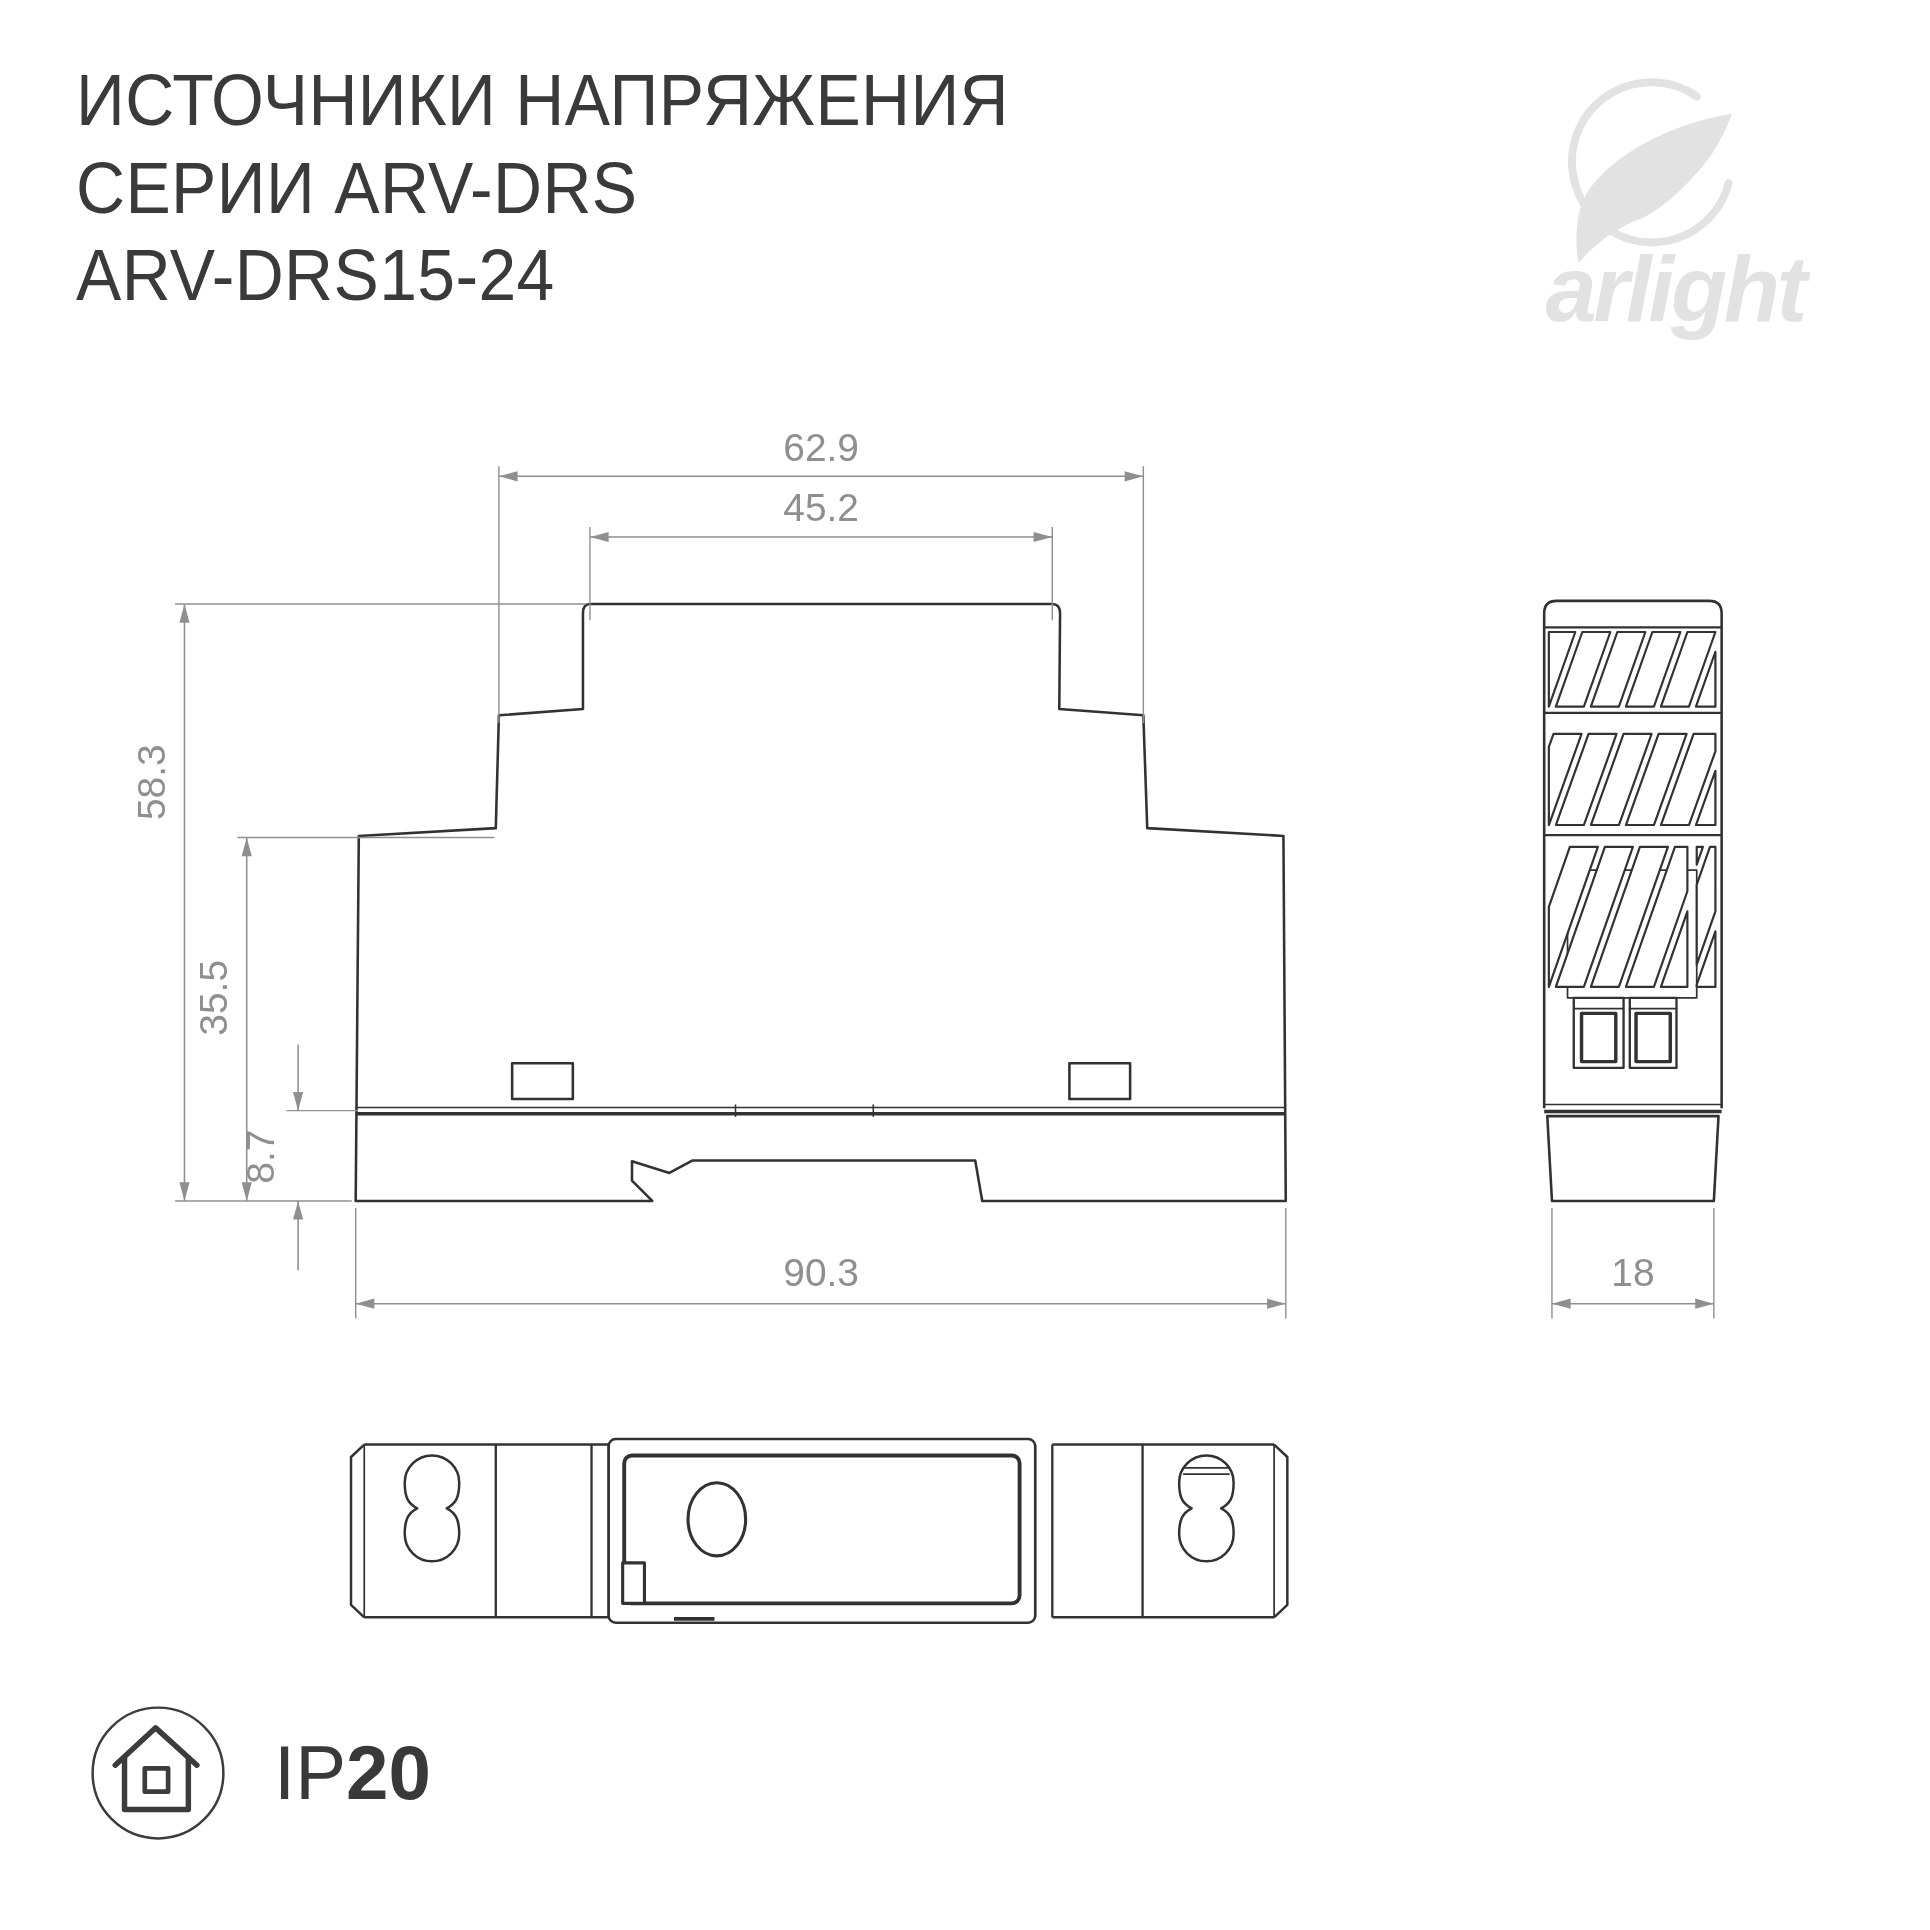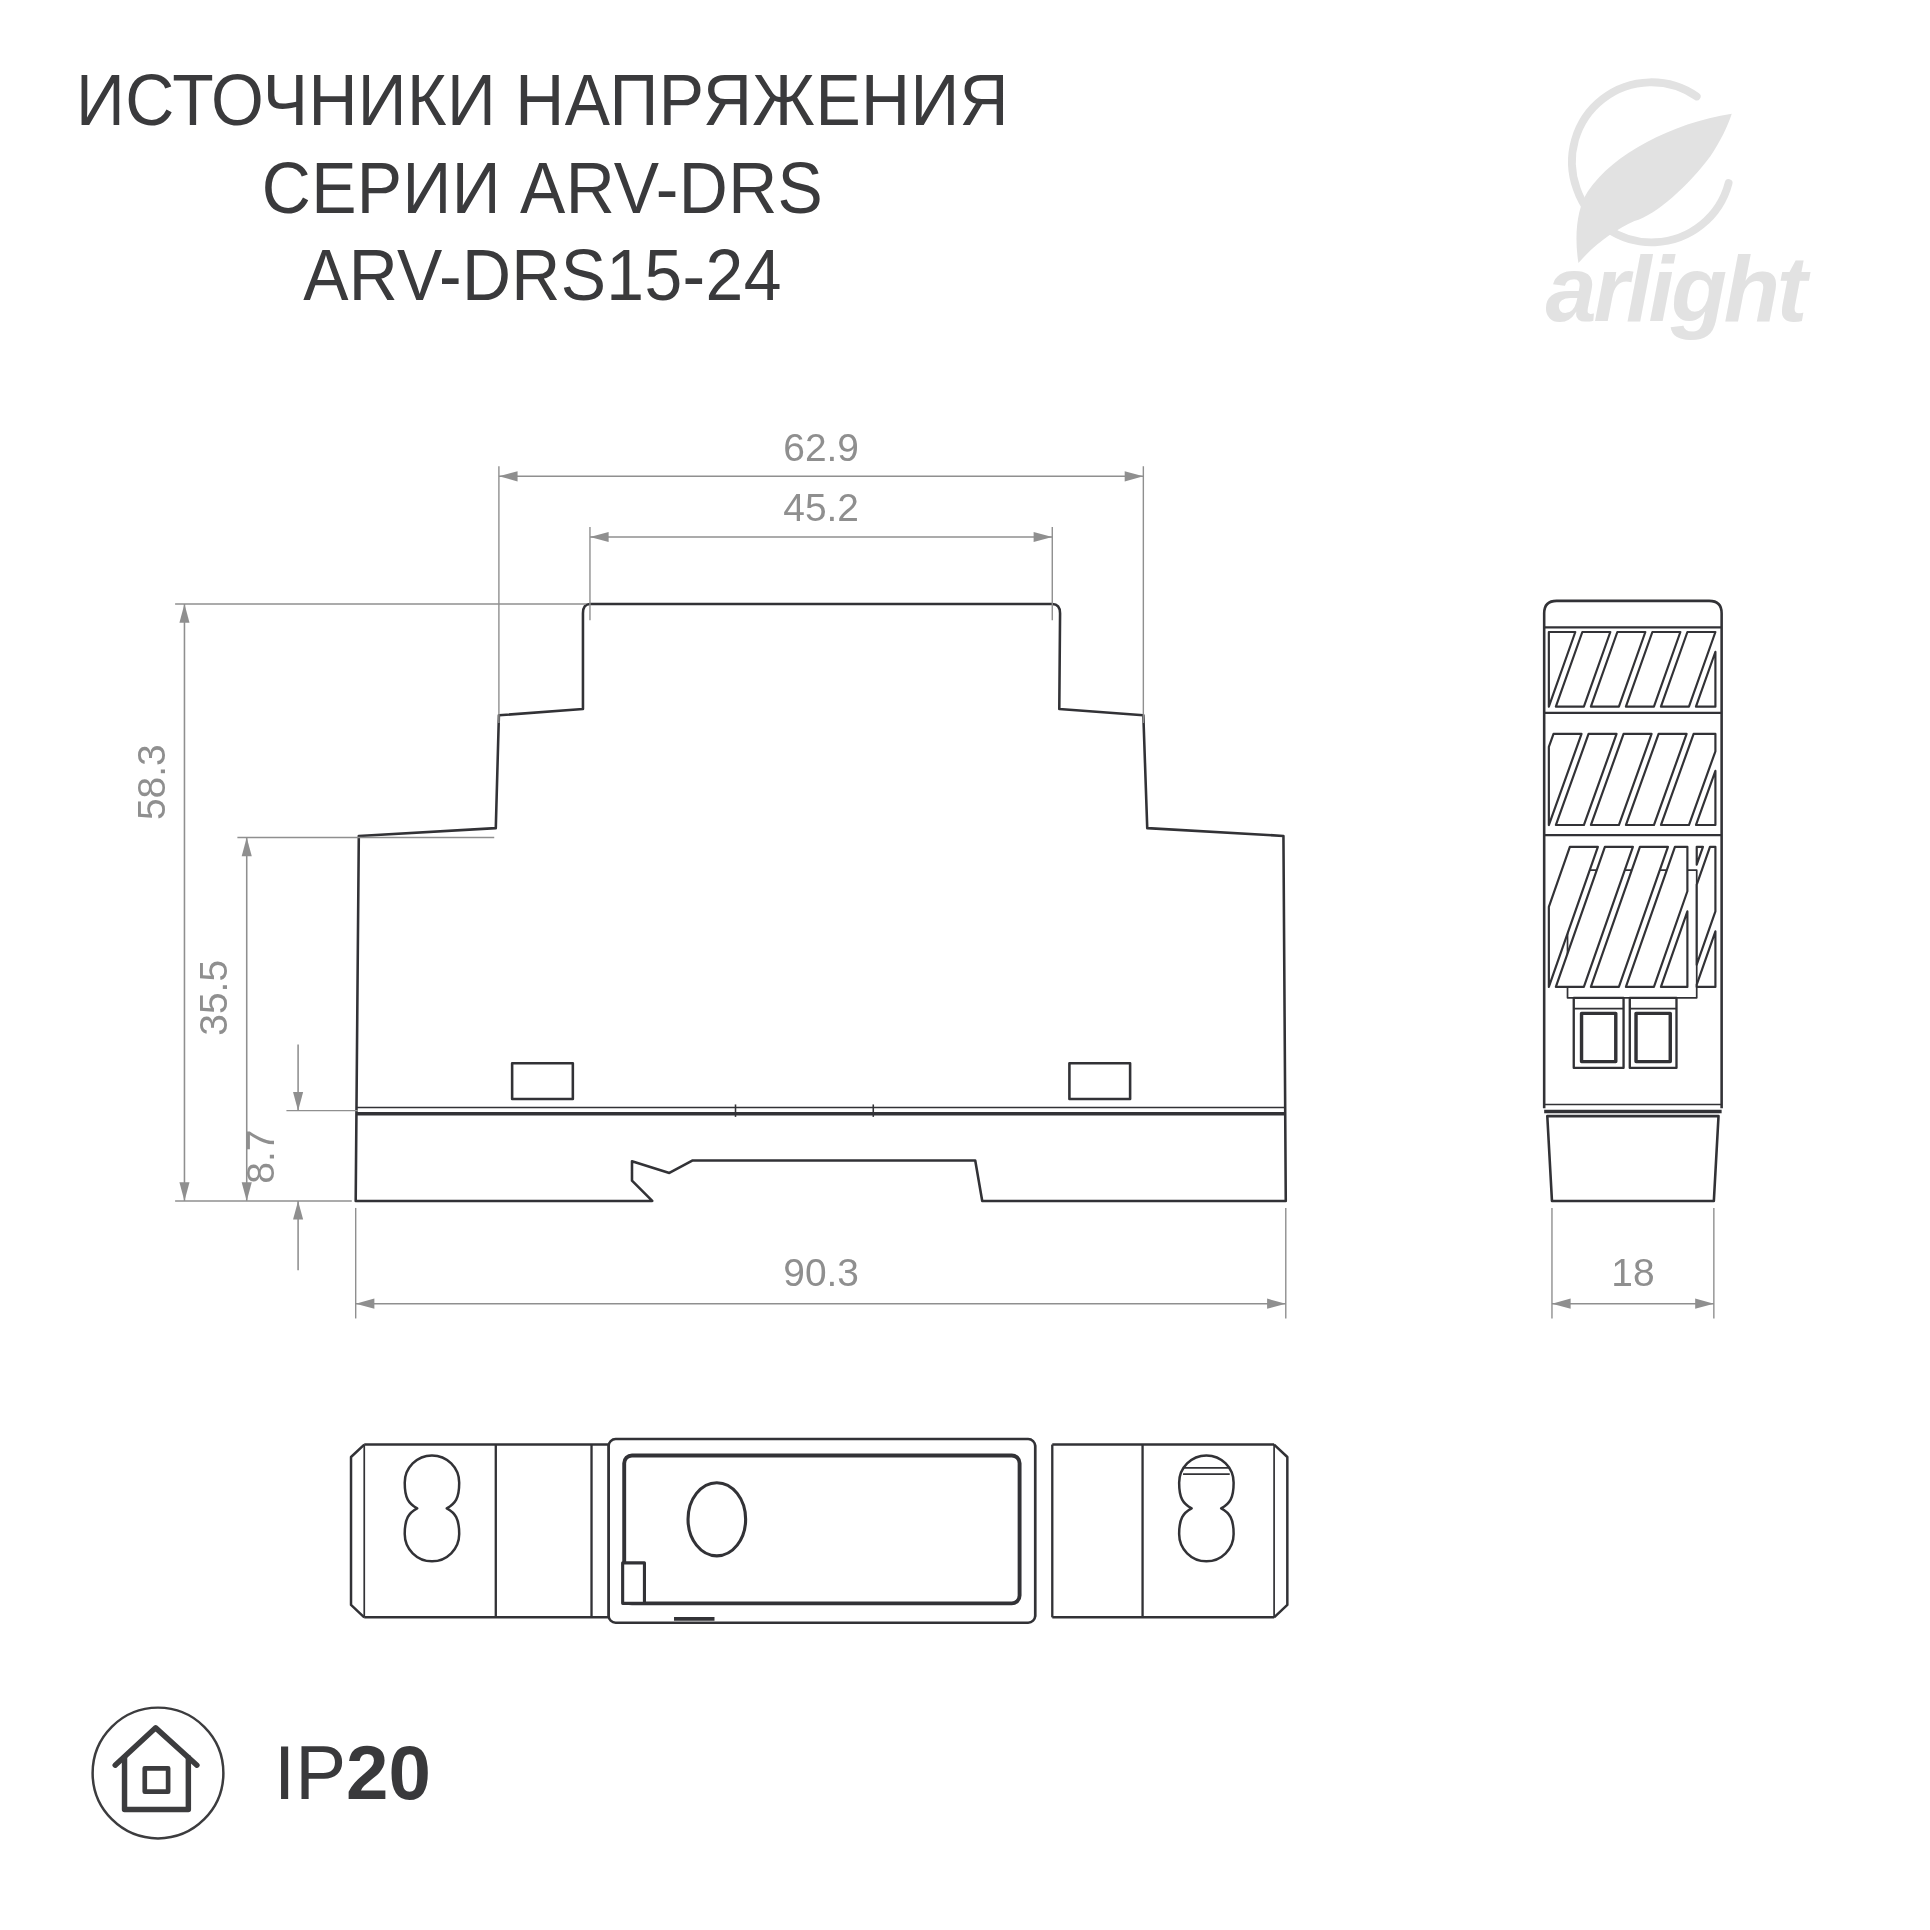"ИСТОЧНИКИ НАПРЯЖЕНИЯ" .canvas { text-align: center -> none }
